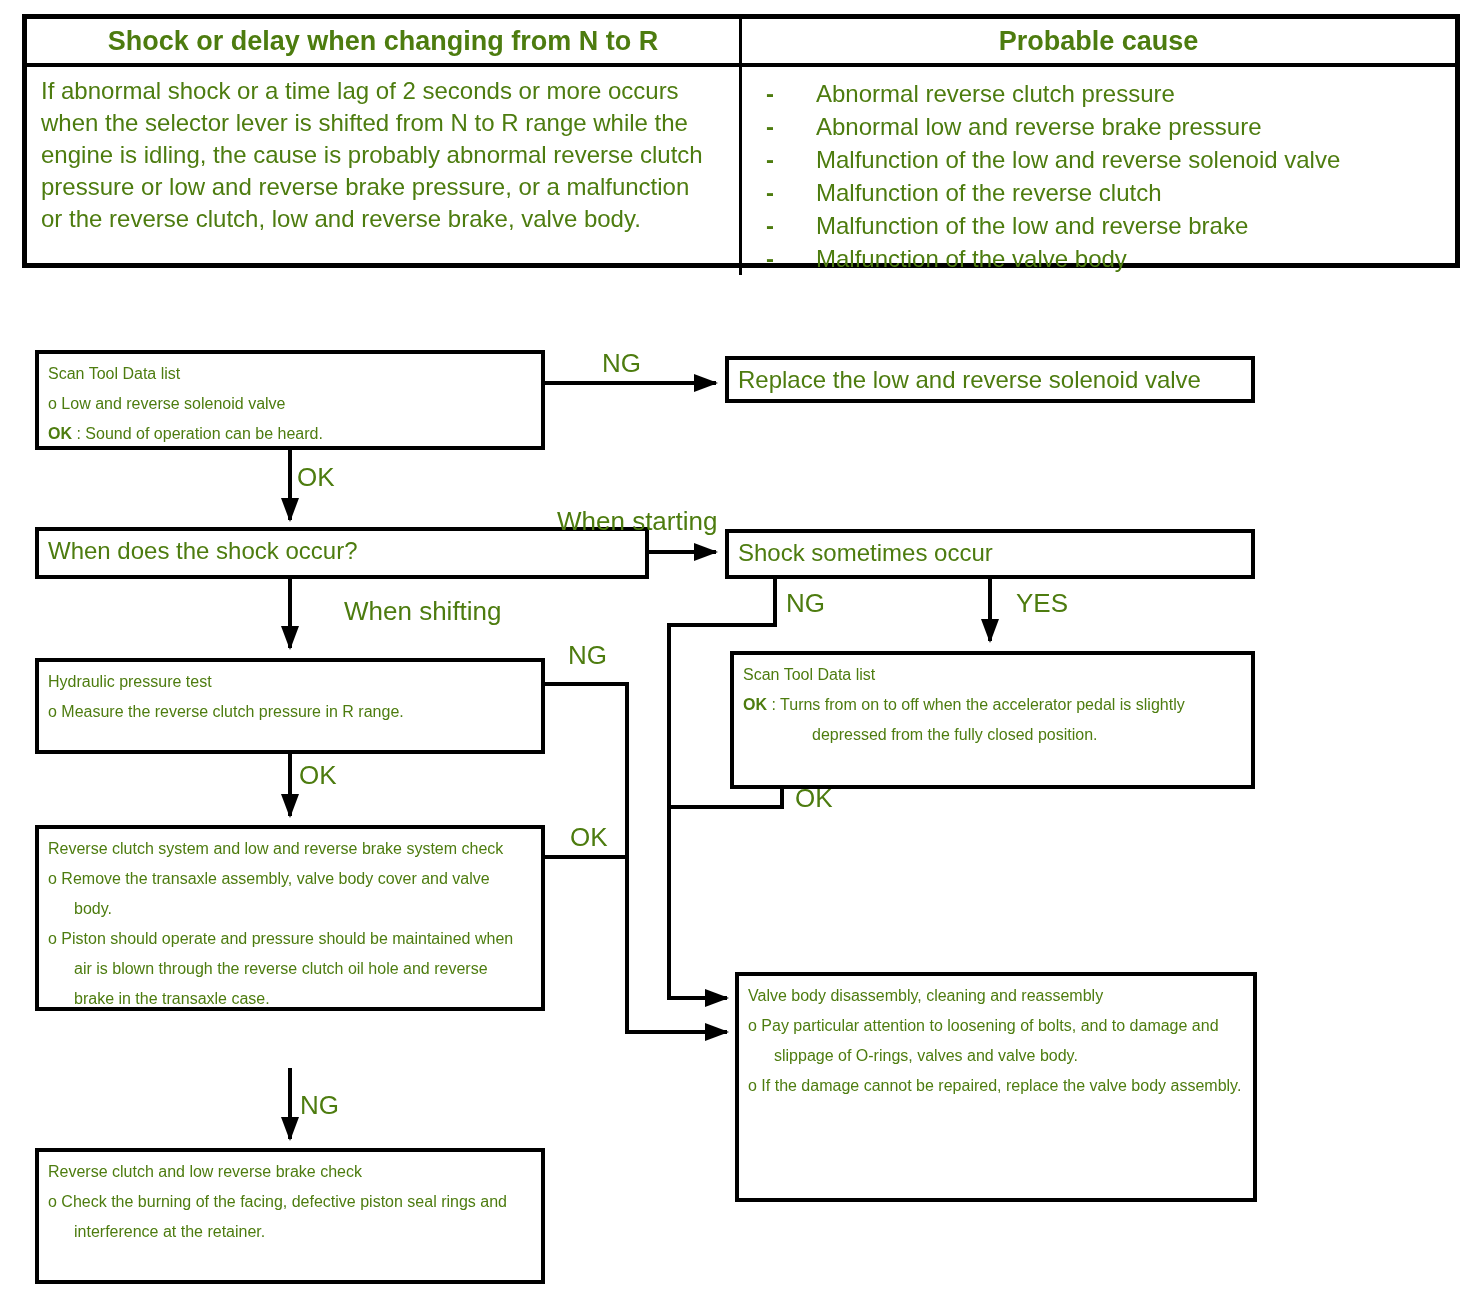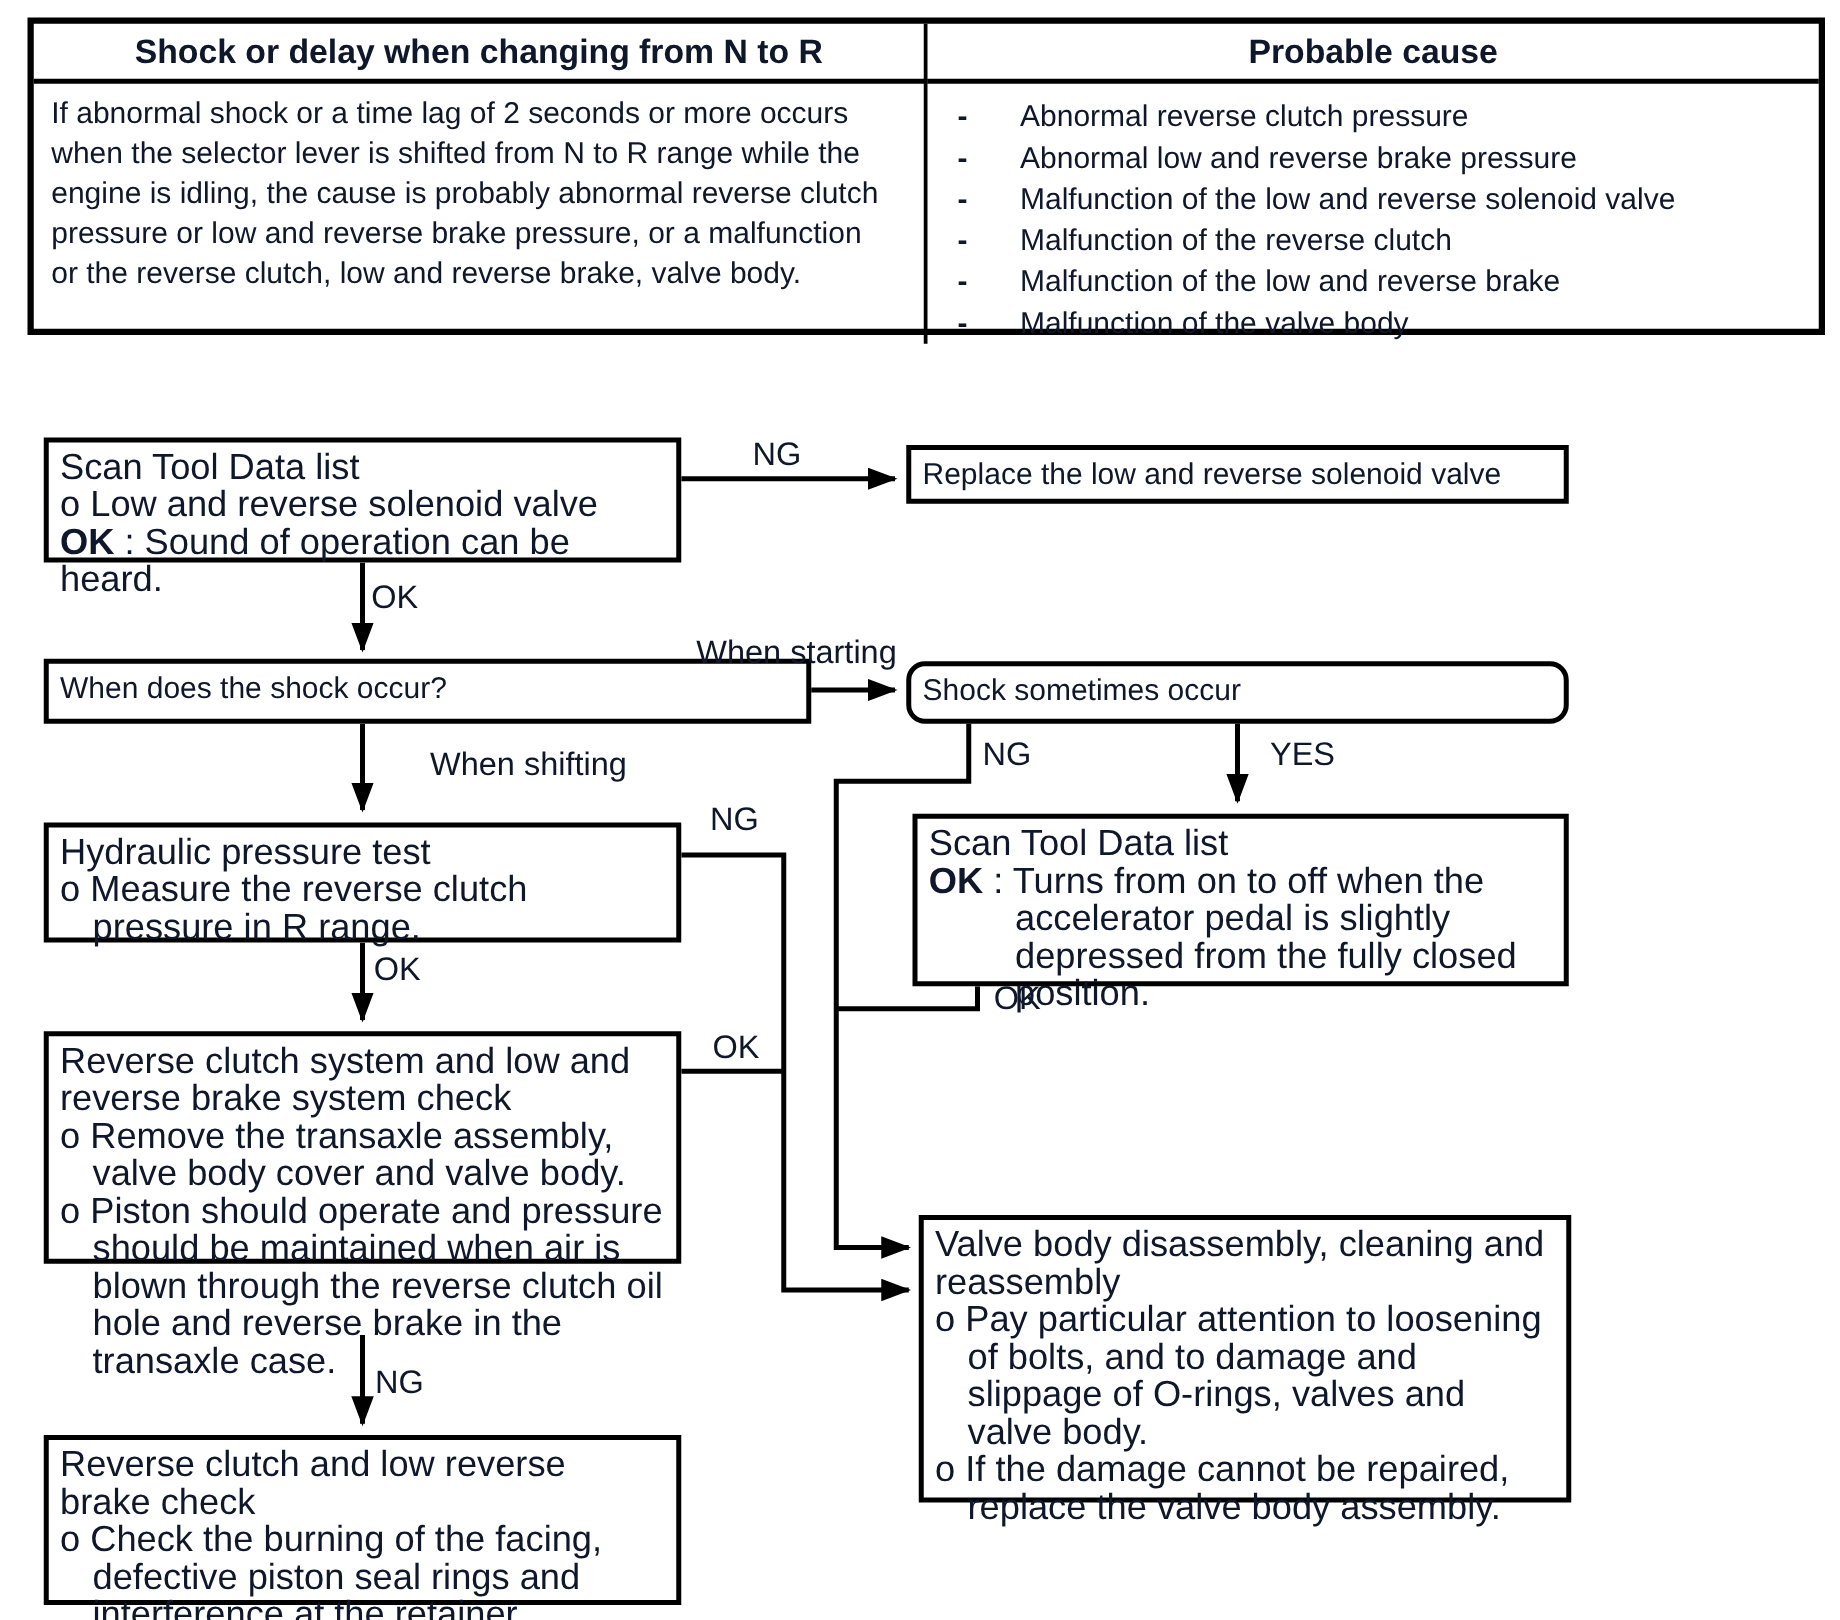"Shock or delay when changing" .page { color: #0f172a -> #4d7c0f }
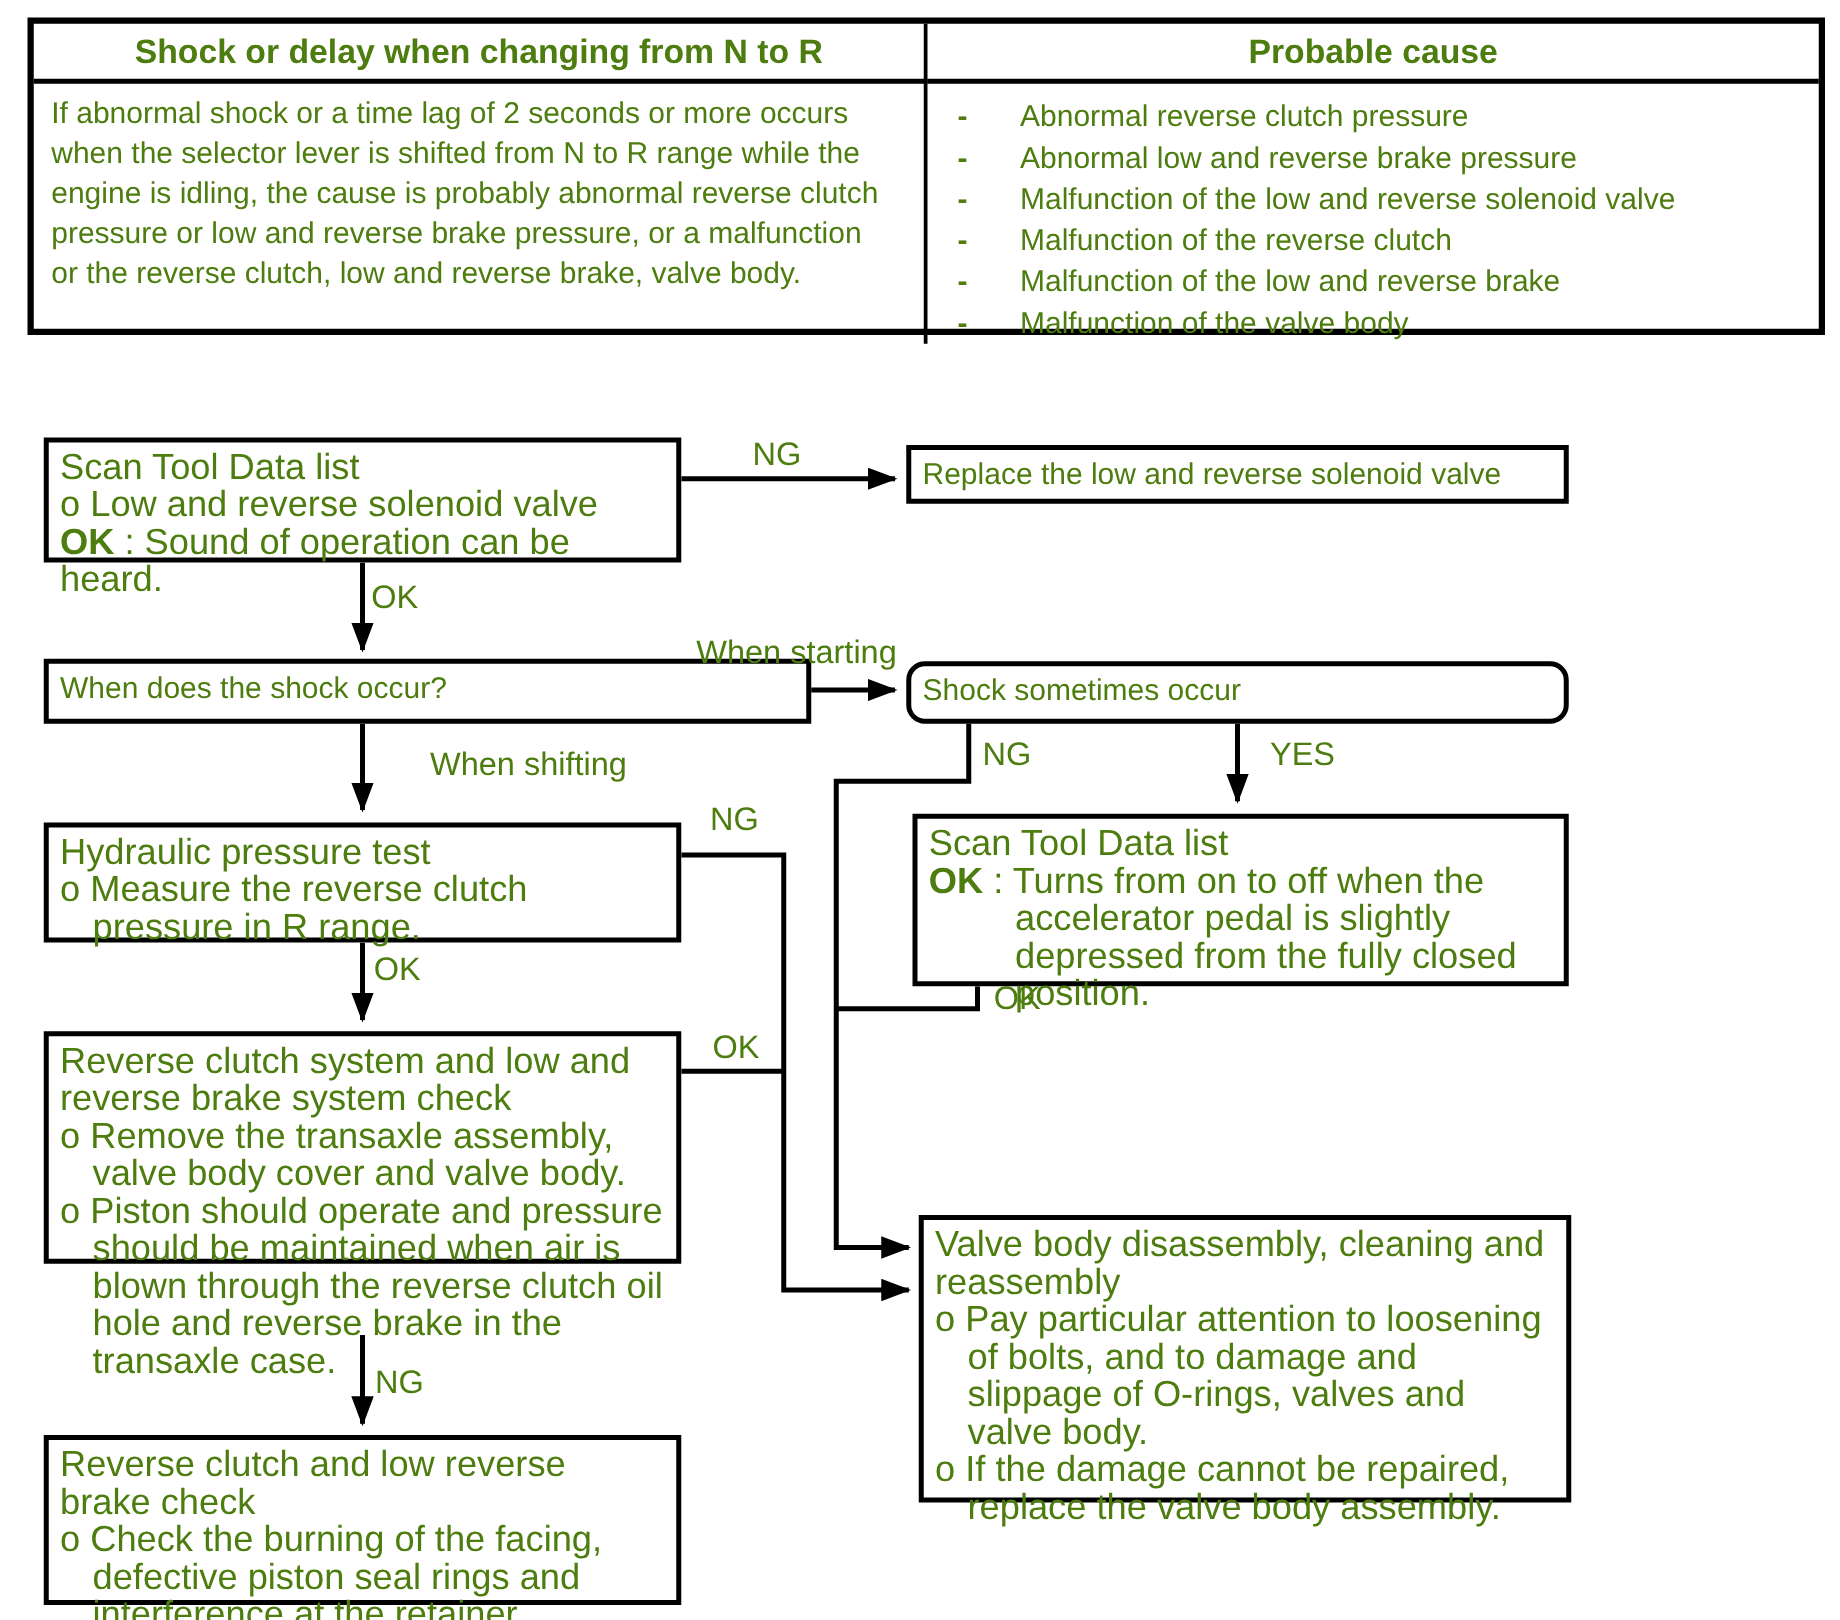"Scan Tool Data list" .fbox { font-size: 29px -> 16px }
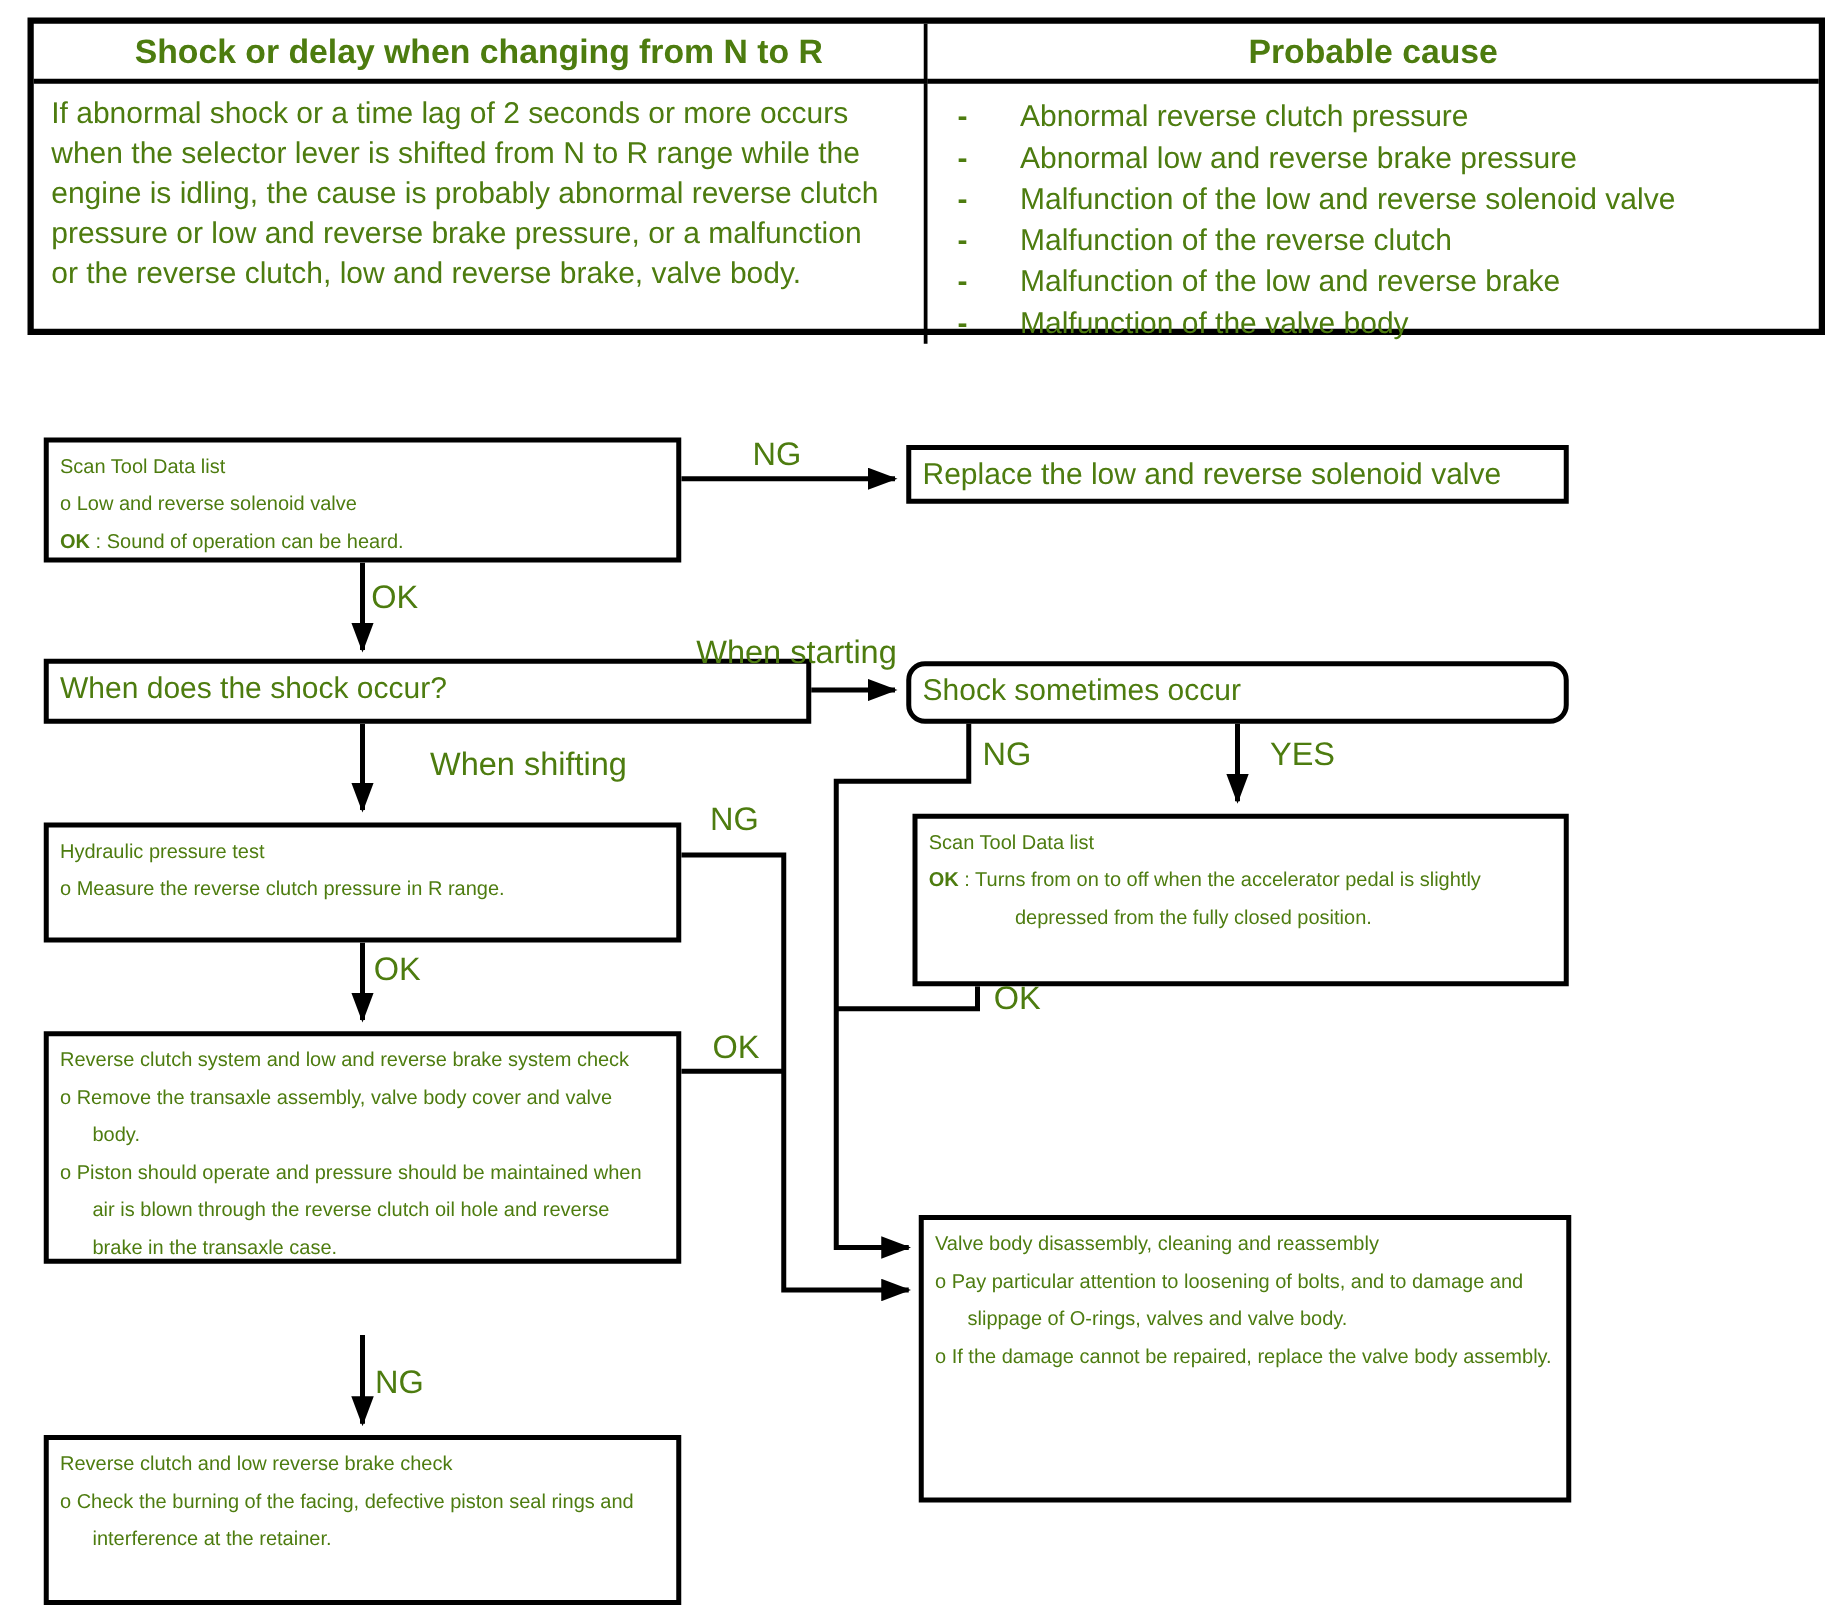"Shock sometimes occur" div.fbox { border-radius: 15px -> none }
